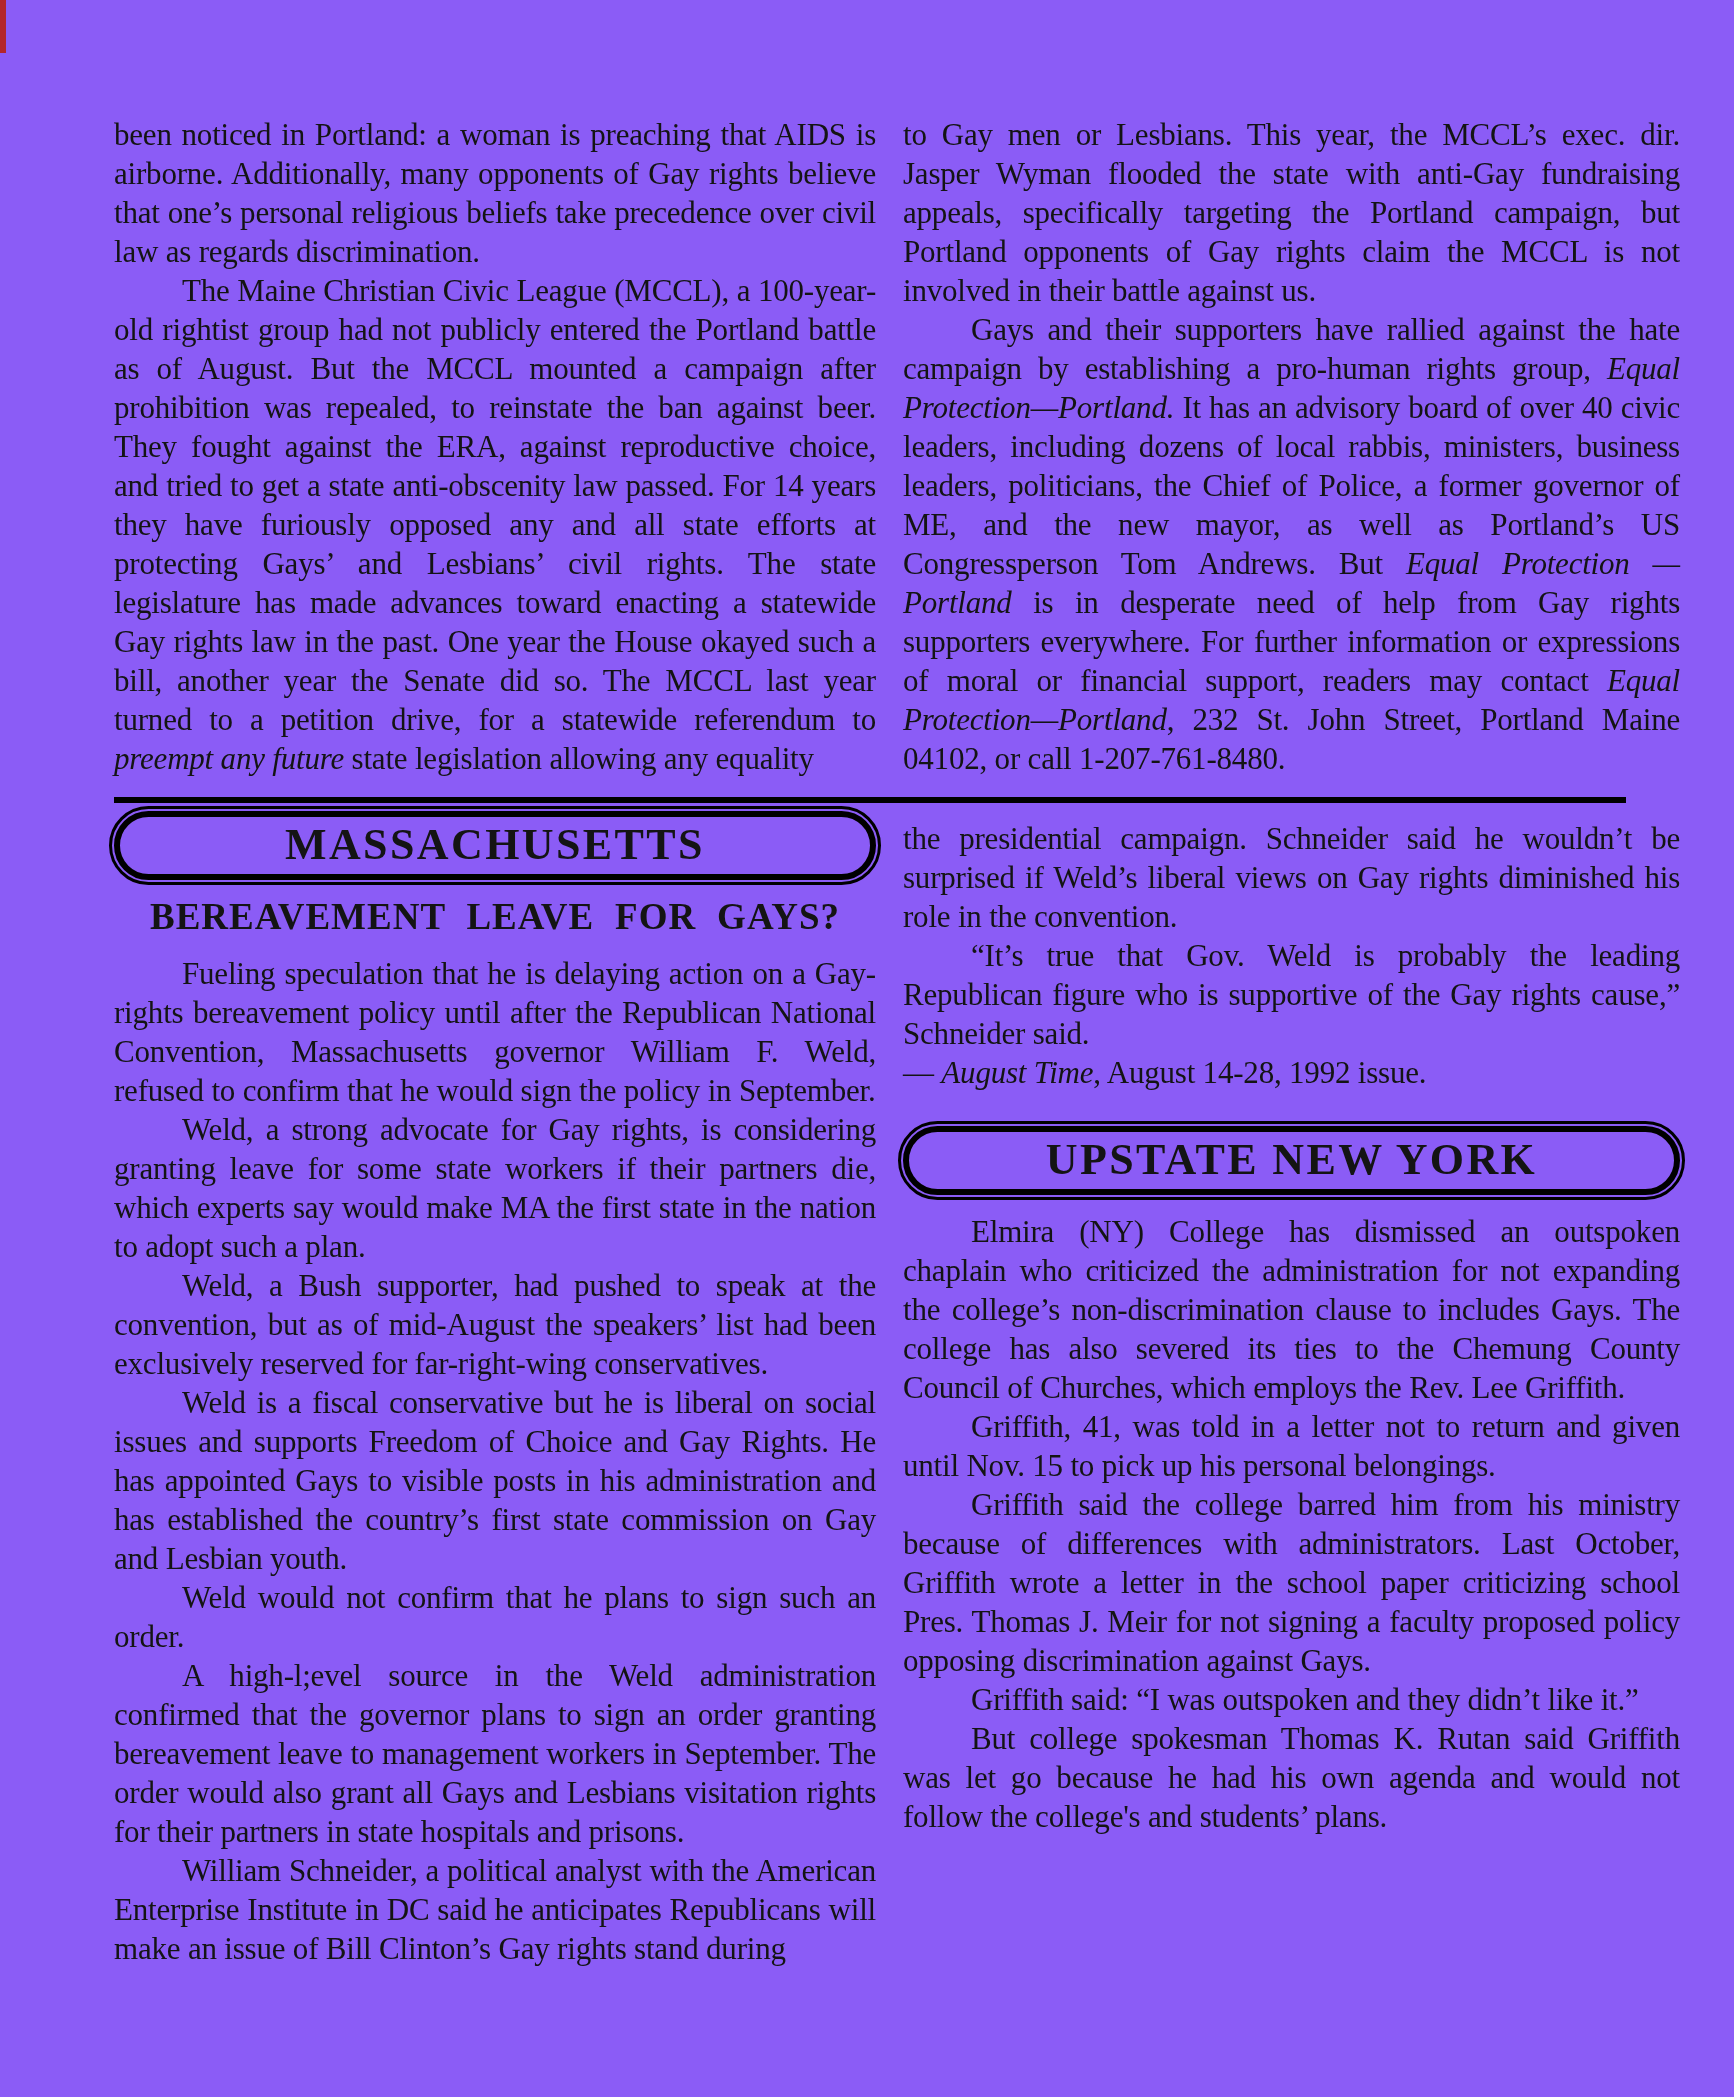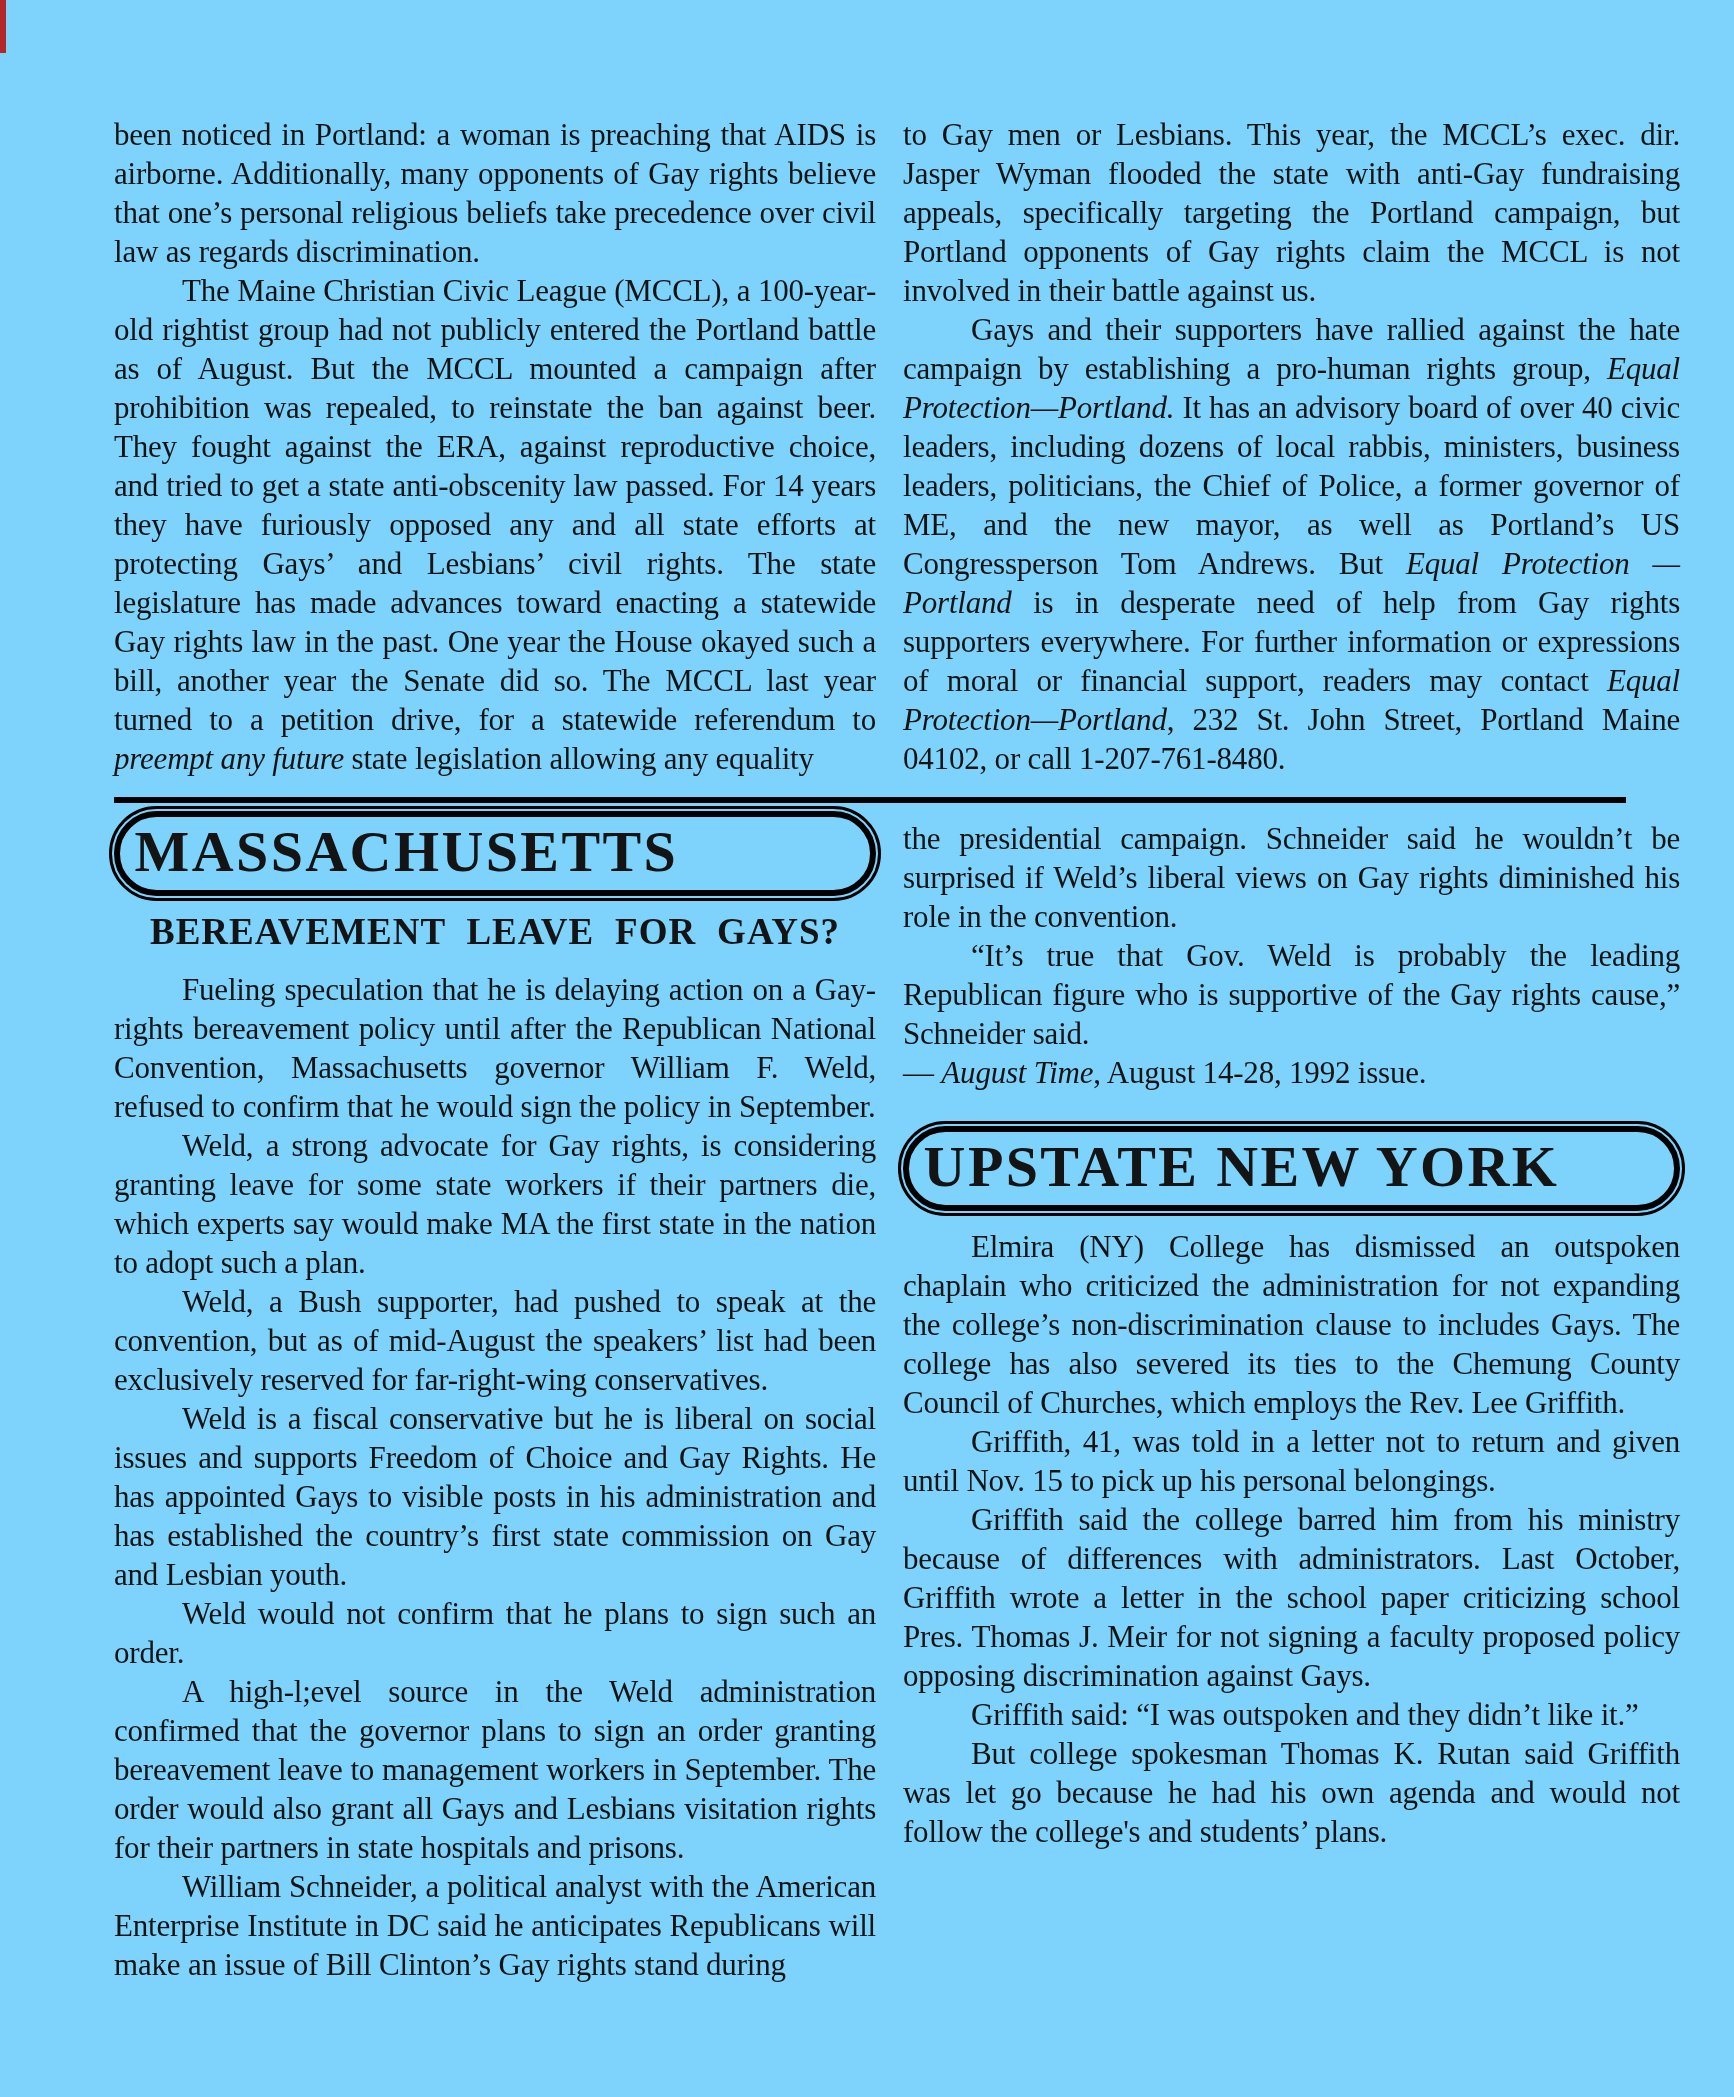"been noticed in Portland: a" div.page { background: #7dd3fc -> #8b5cf6 }
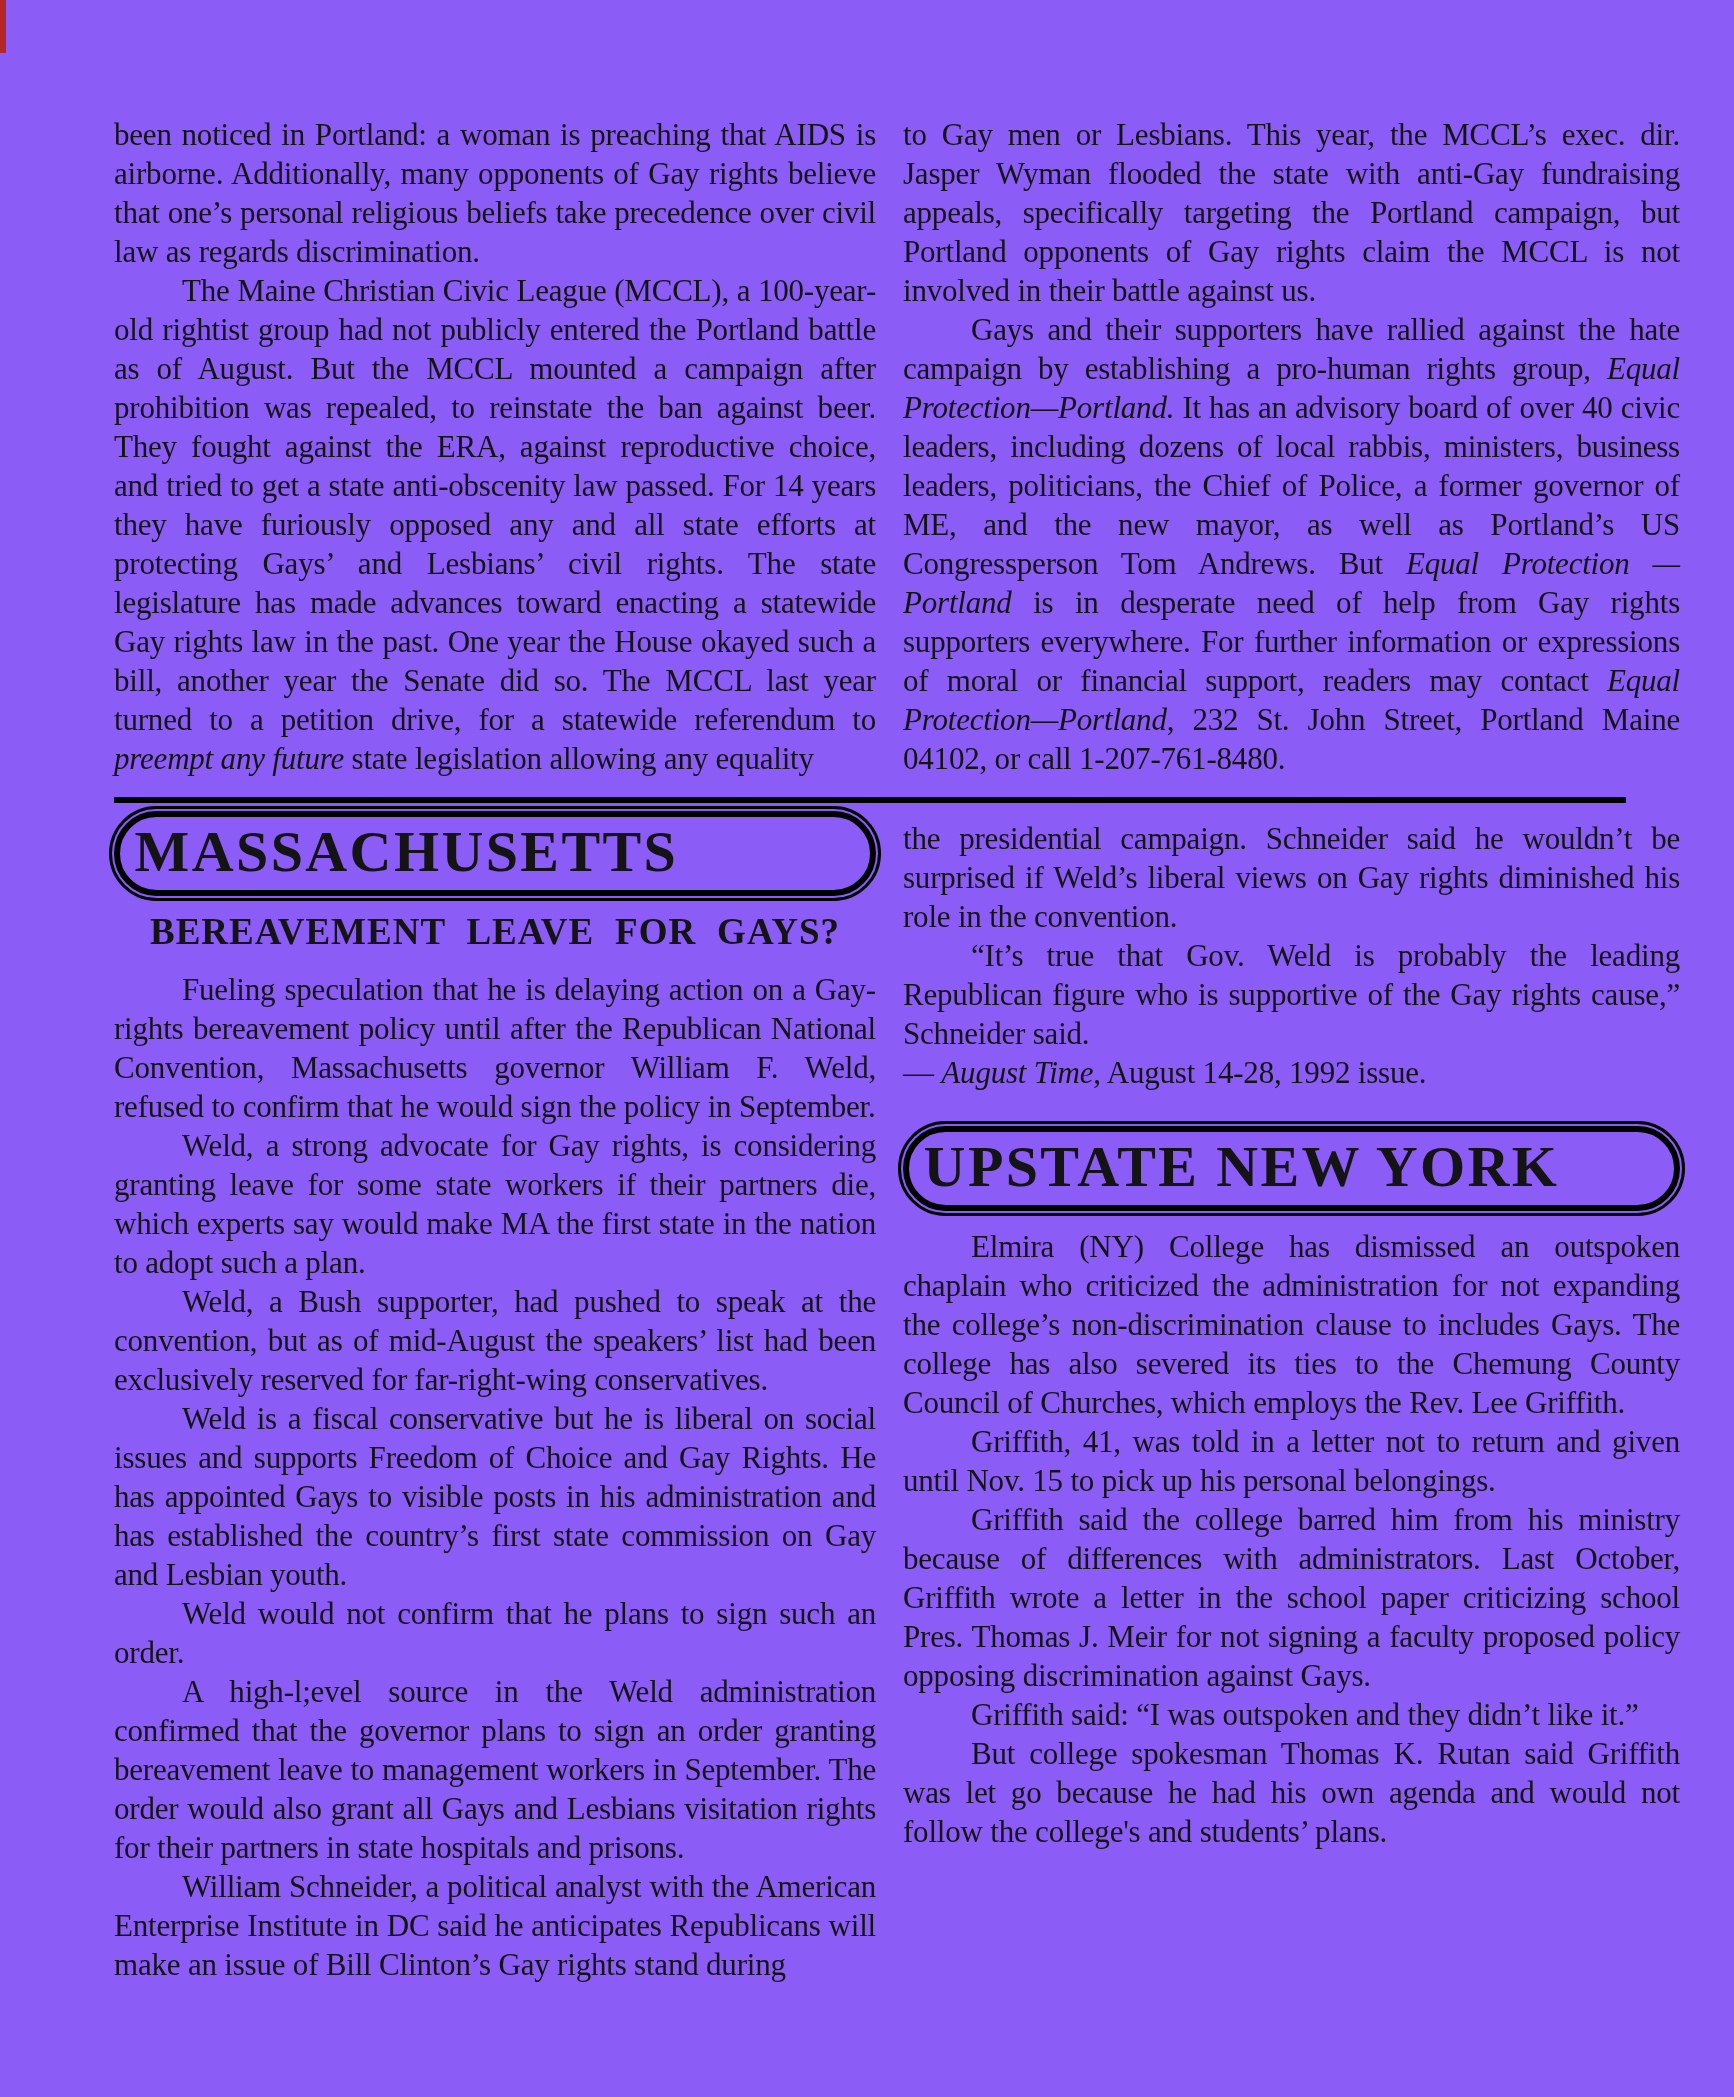"MASSACHUSETTS" .oval-header { font-size: 58px -> 44px; text-align: left -> center }
